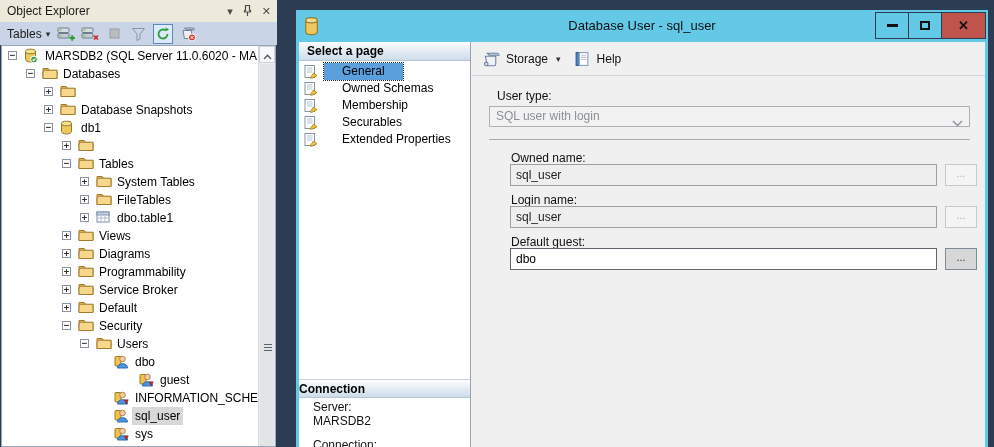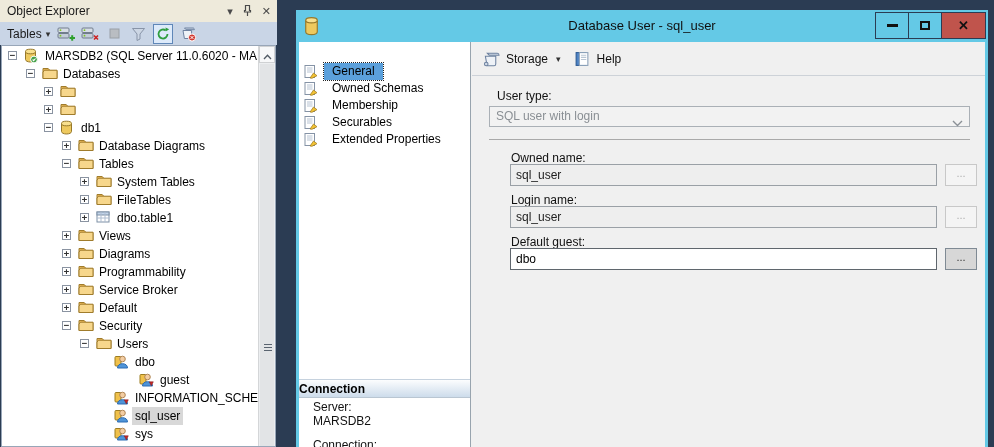"Select a page" div.pane-header { html: none -> <div>Select a page</div> }
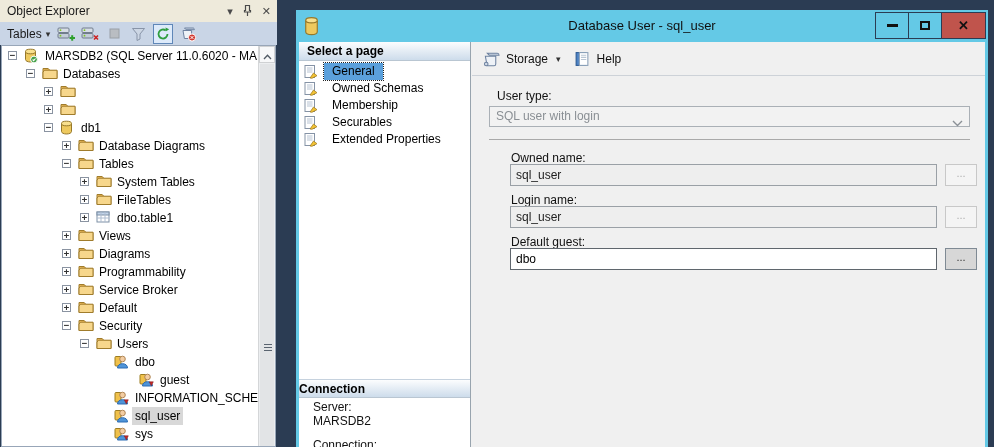"General" .page-item .plabel { padding: 0 8px -> 0 18px }
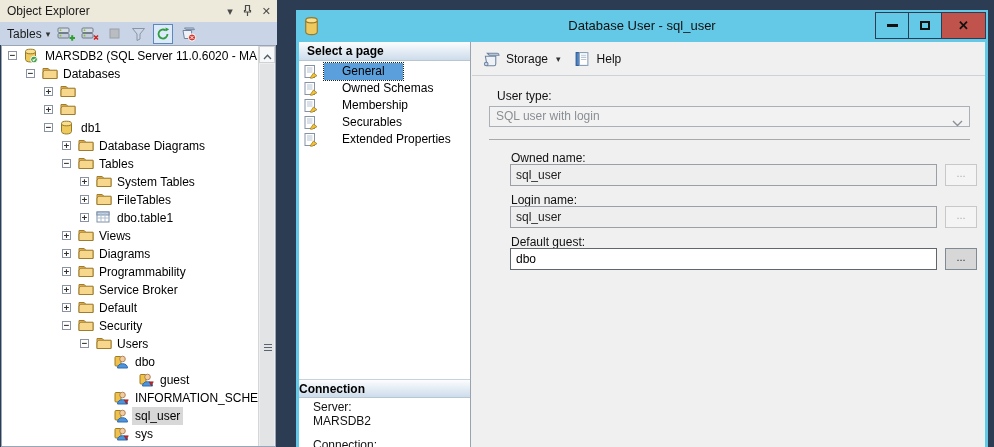"Database Snapshots" span.tlabel { html: none -> <span>Database Snapshots</span> }
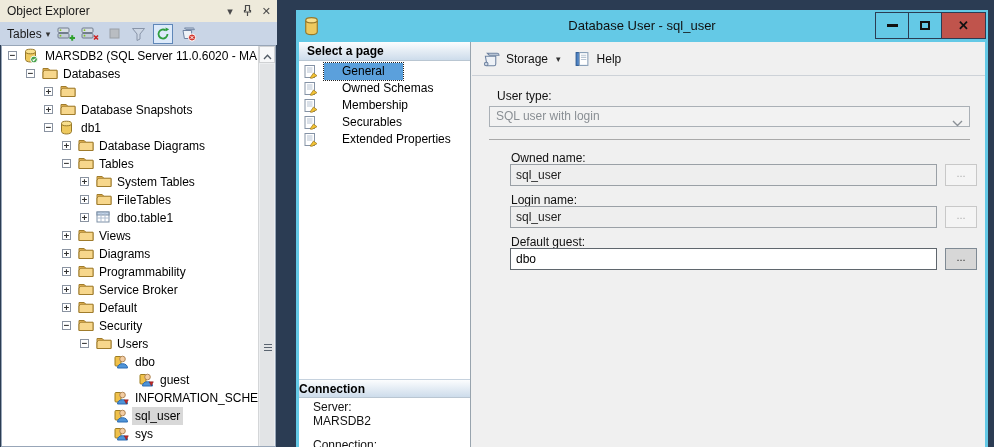"Database Diagrams" span.tlabel { html: <span>Database Diagrams</span> -> none }
